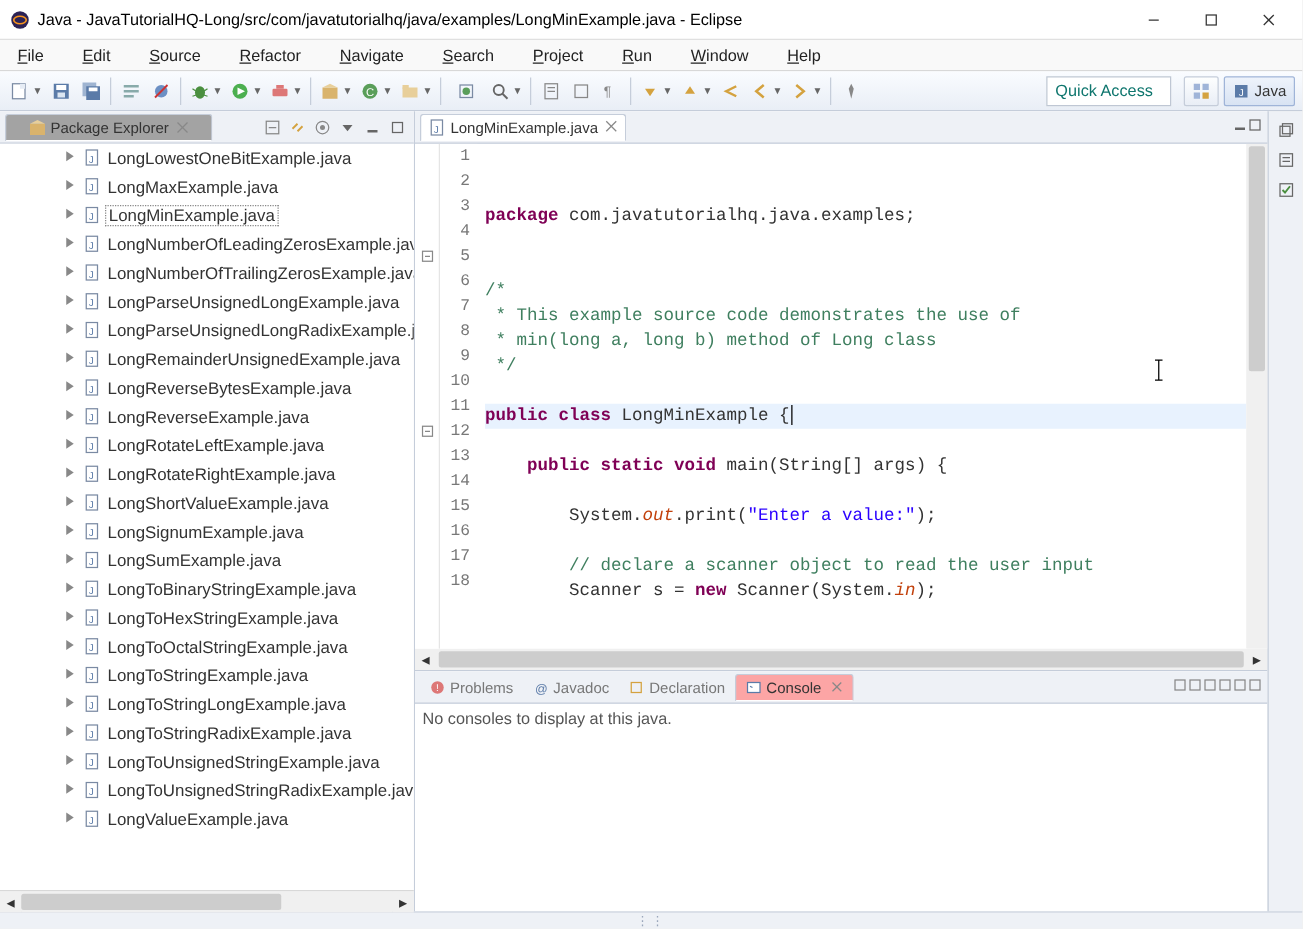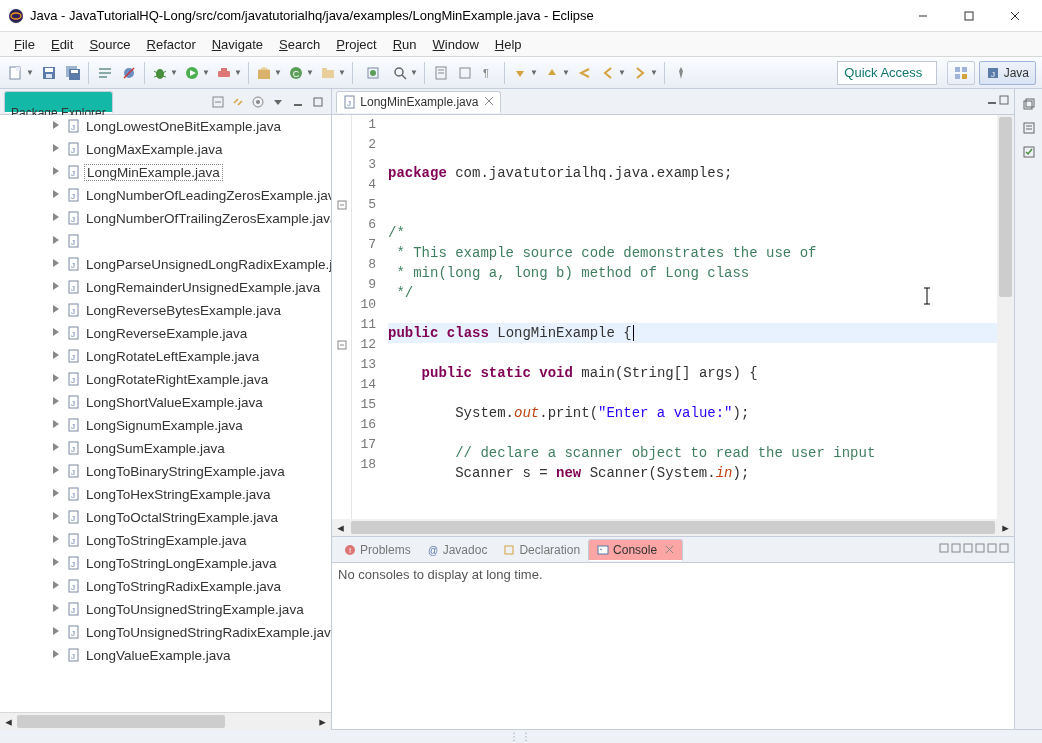"File" .menubar { gap: 0 -> 15px }
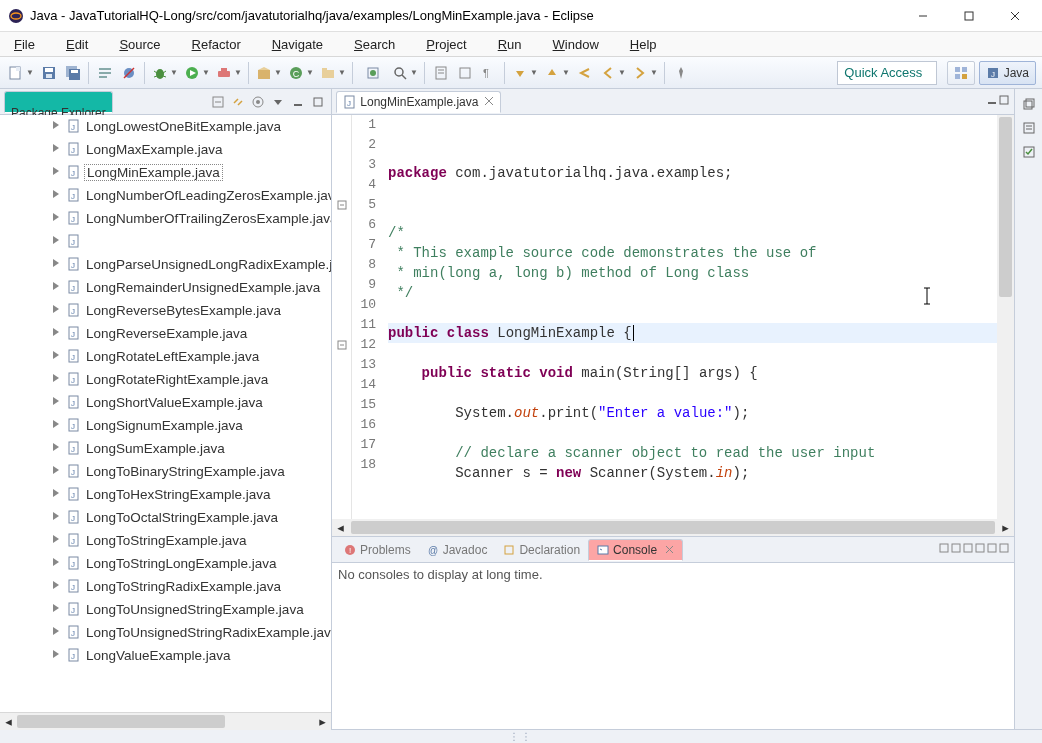"Package Explorer" .panelhead .tab { background: #14b8a6 -> #a3a3a3; flex-direction: column -> none; padding: 0 6px -> 0 18px }
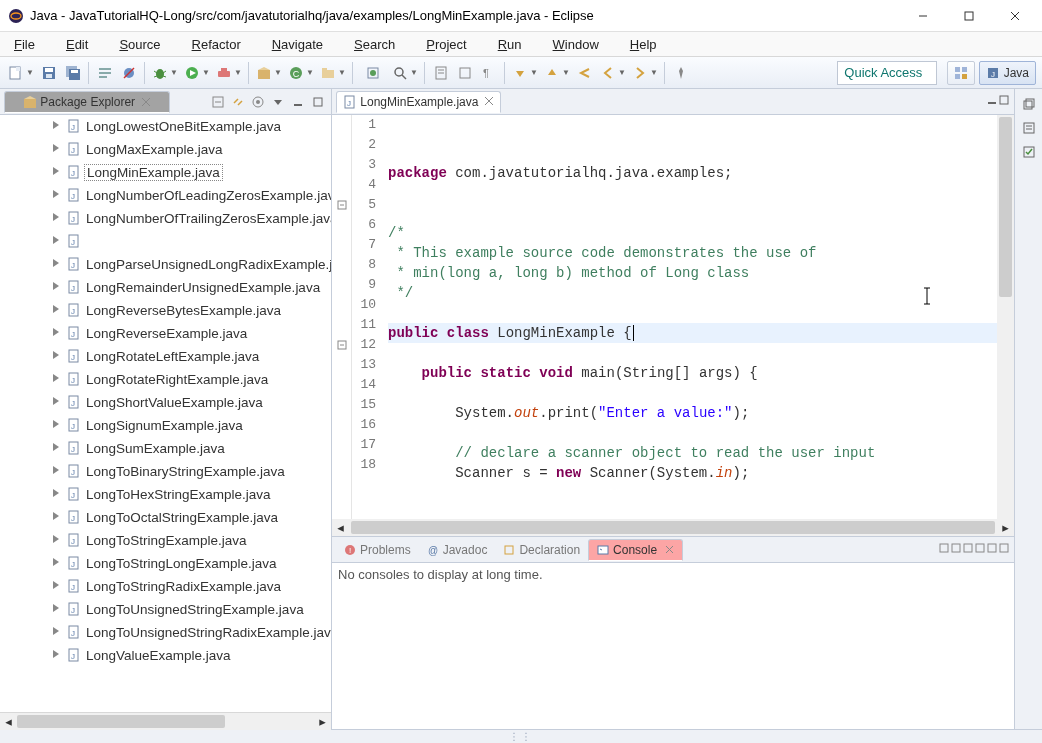"LongParseUnsignedLongExample.java" span.label { html: none -> <span>LongParseUnsignedLongExample.java</span> }
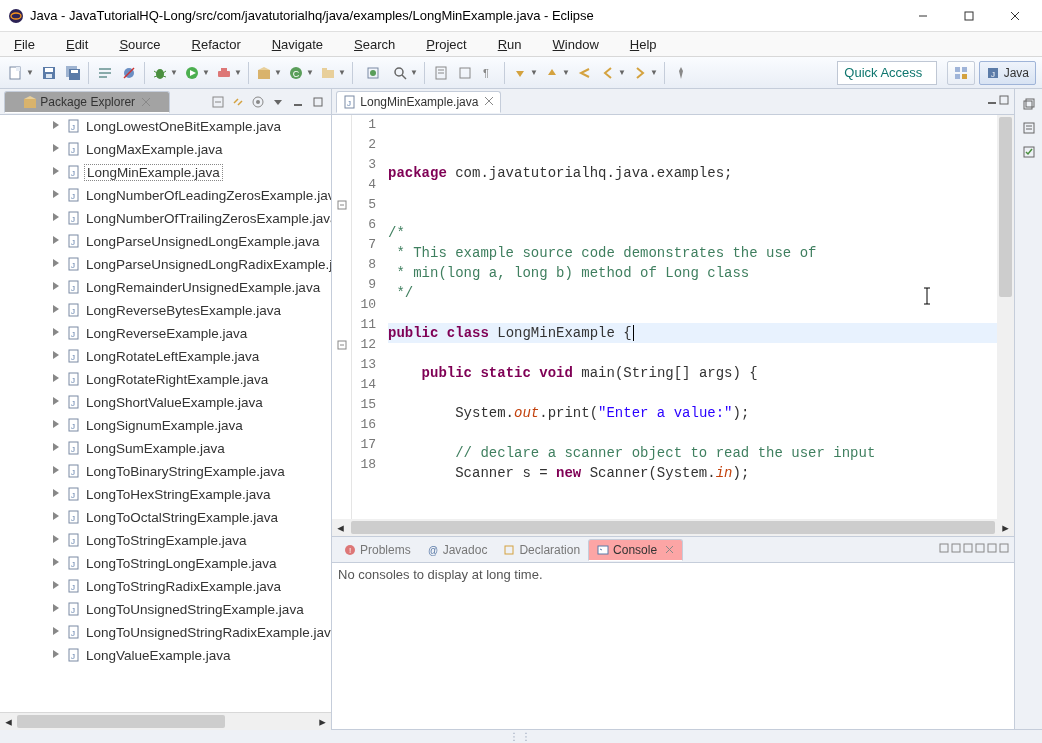"No consoles to display at" span { text: long time -> this java }
